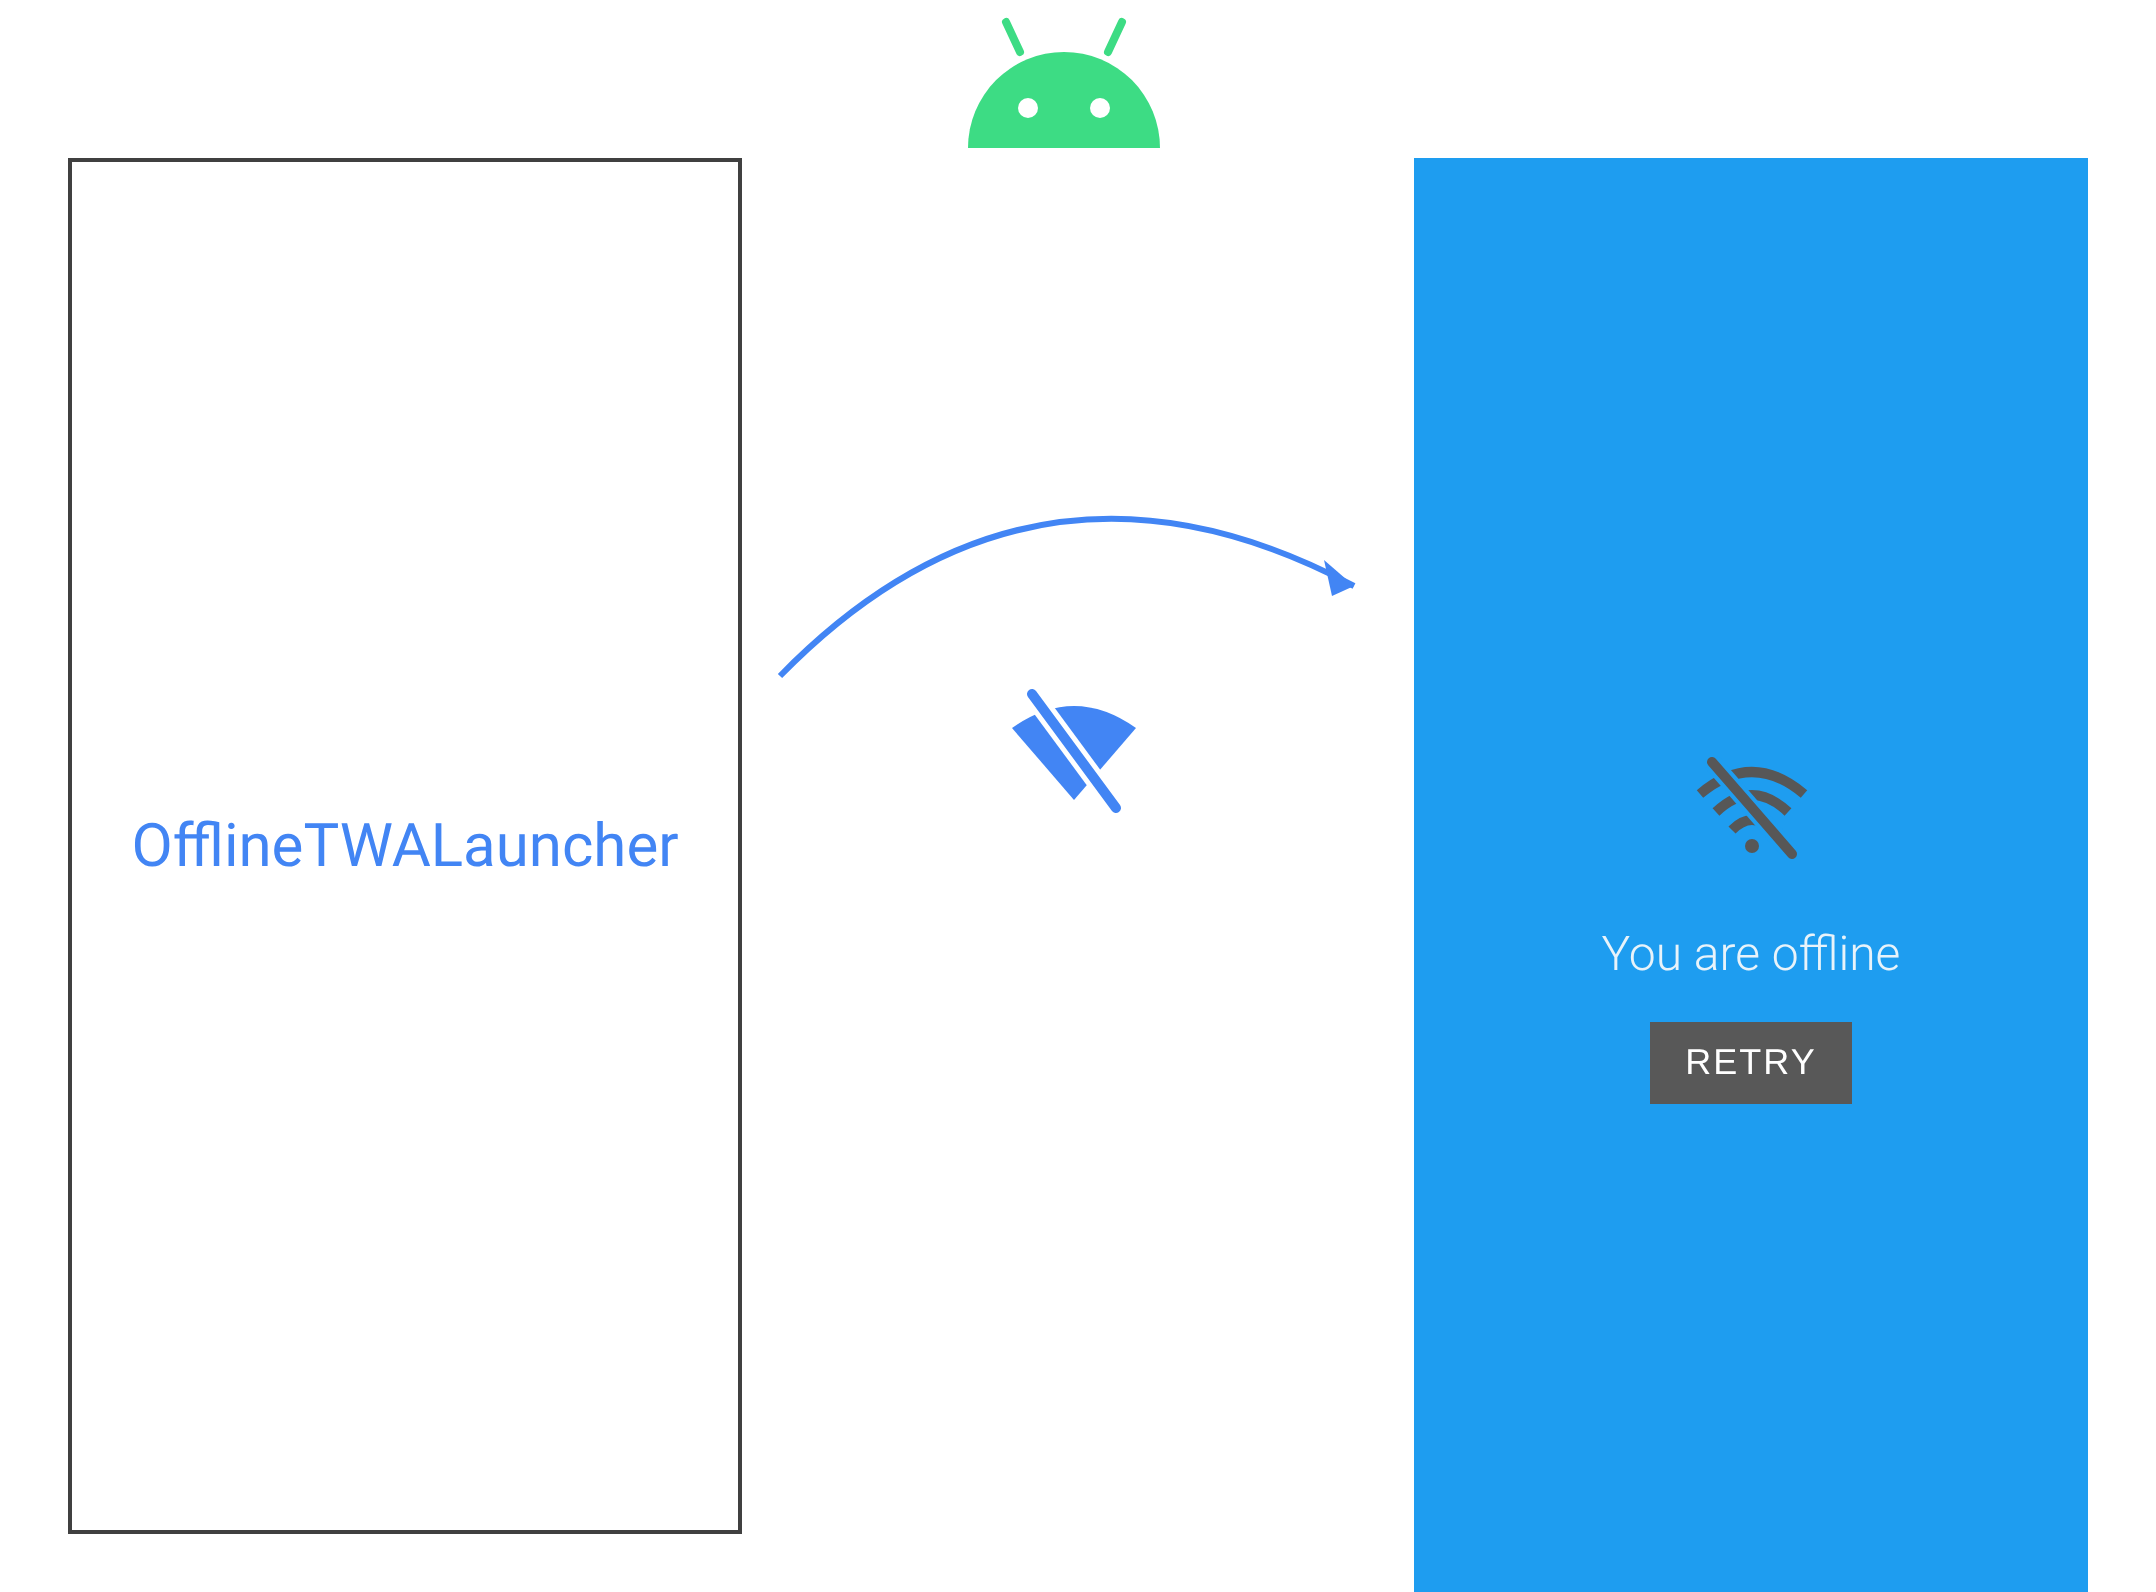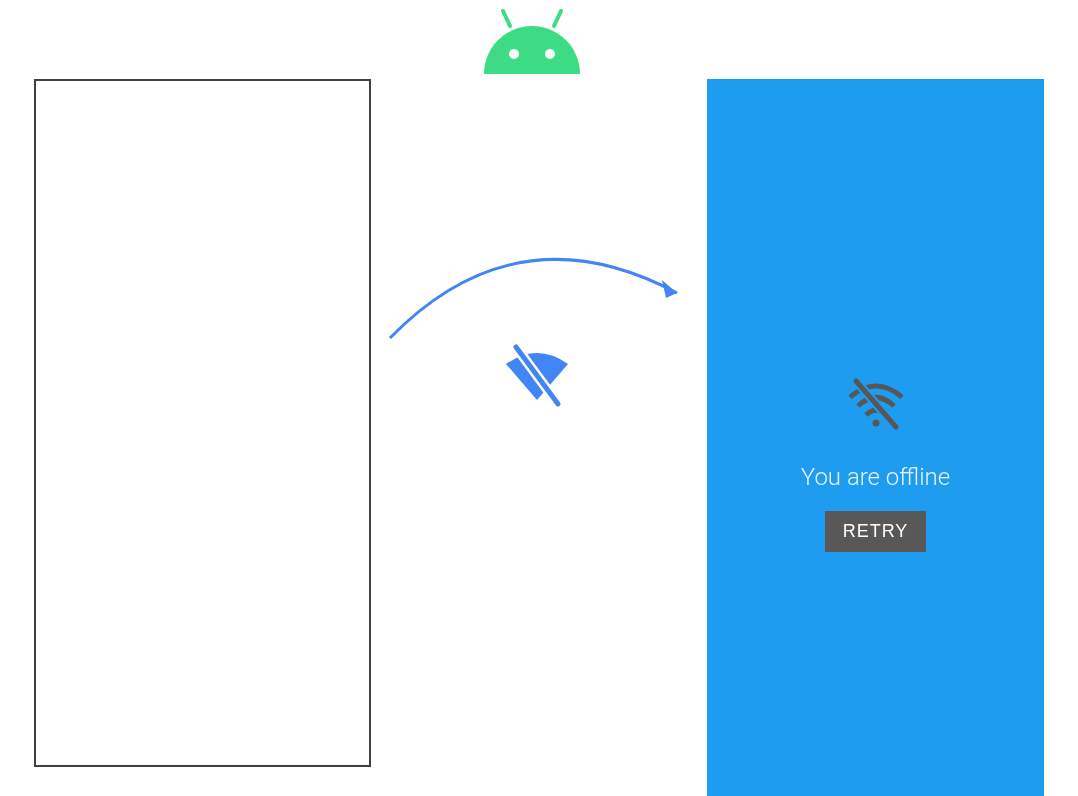"OfflineTWALauncher" span { html: none -> <span>OfflineTWALauncher</span> }
